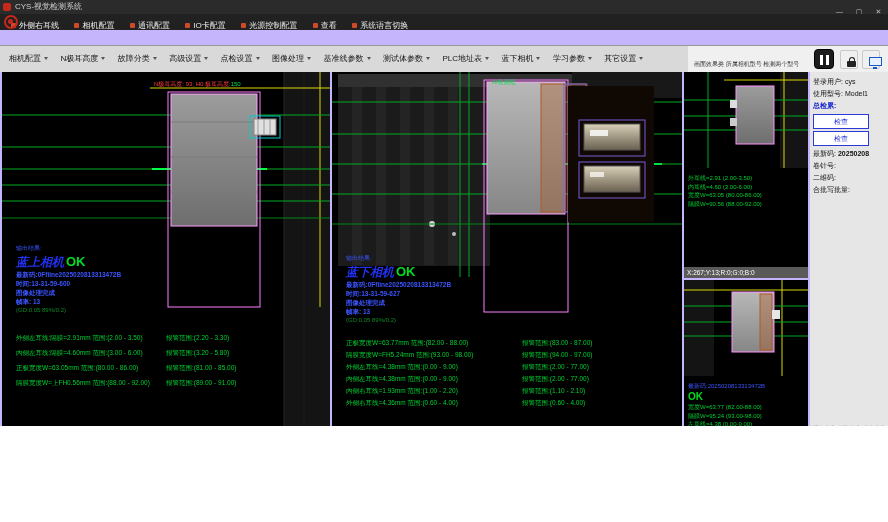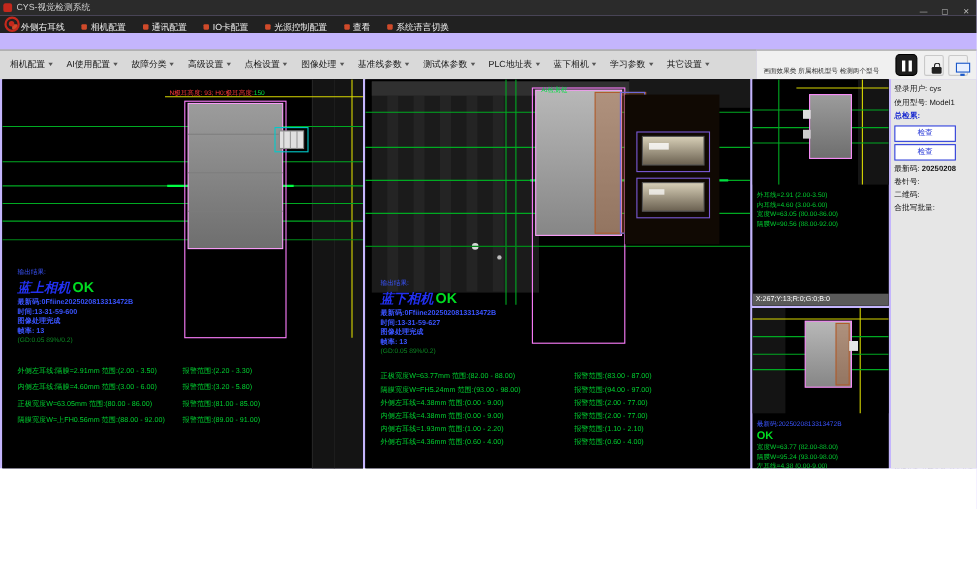"AI使用配置" span { text: AI使用配置 -> N极耳高度 }
